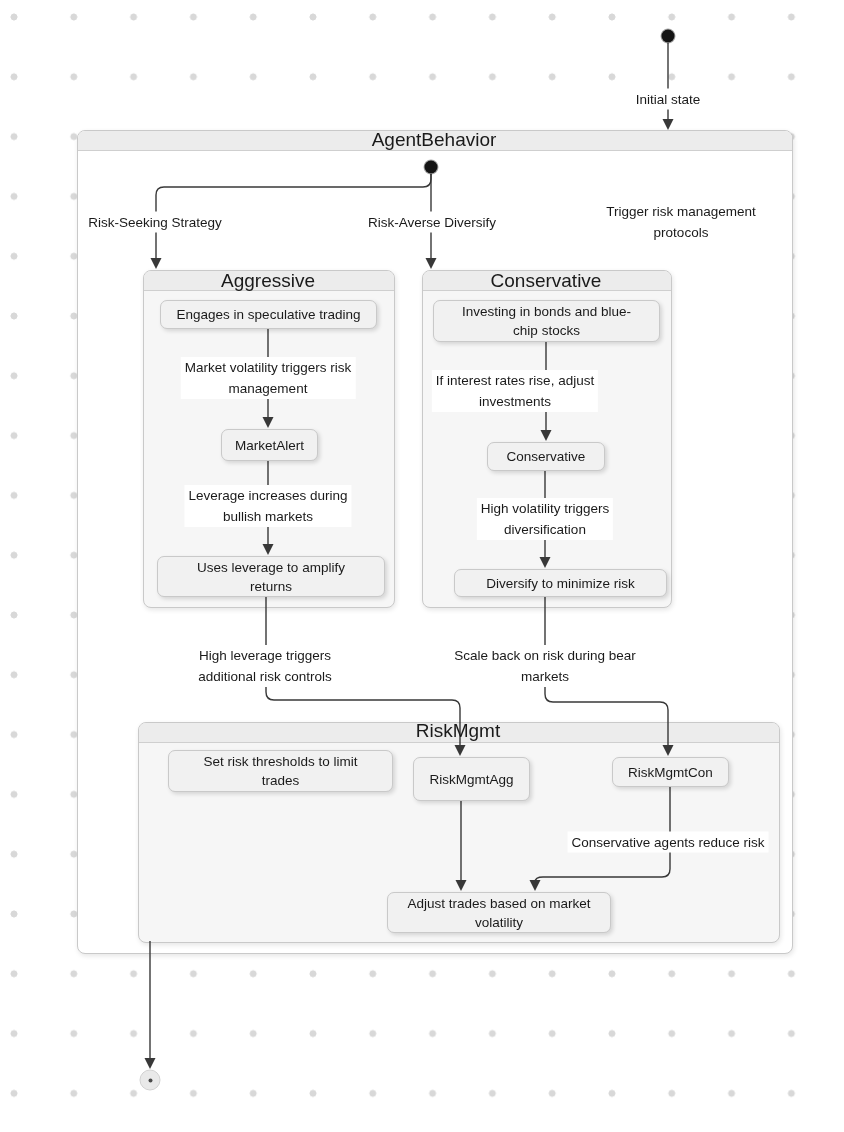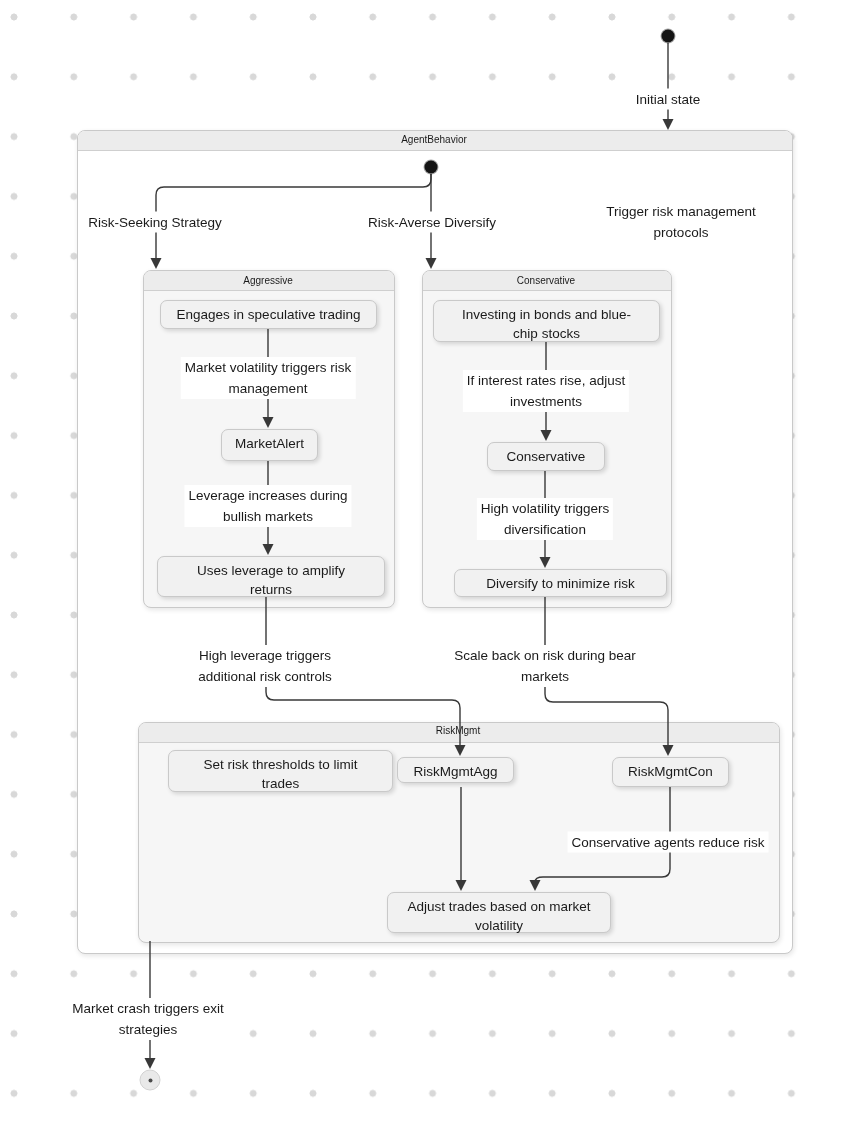"AgentBehavior" .ctitle { font-size: 10px -> 19px }
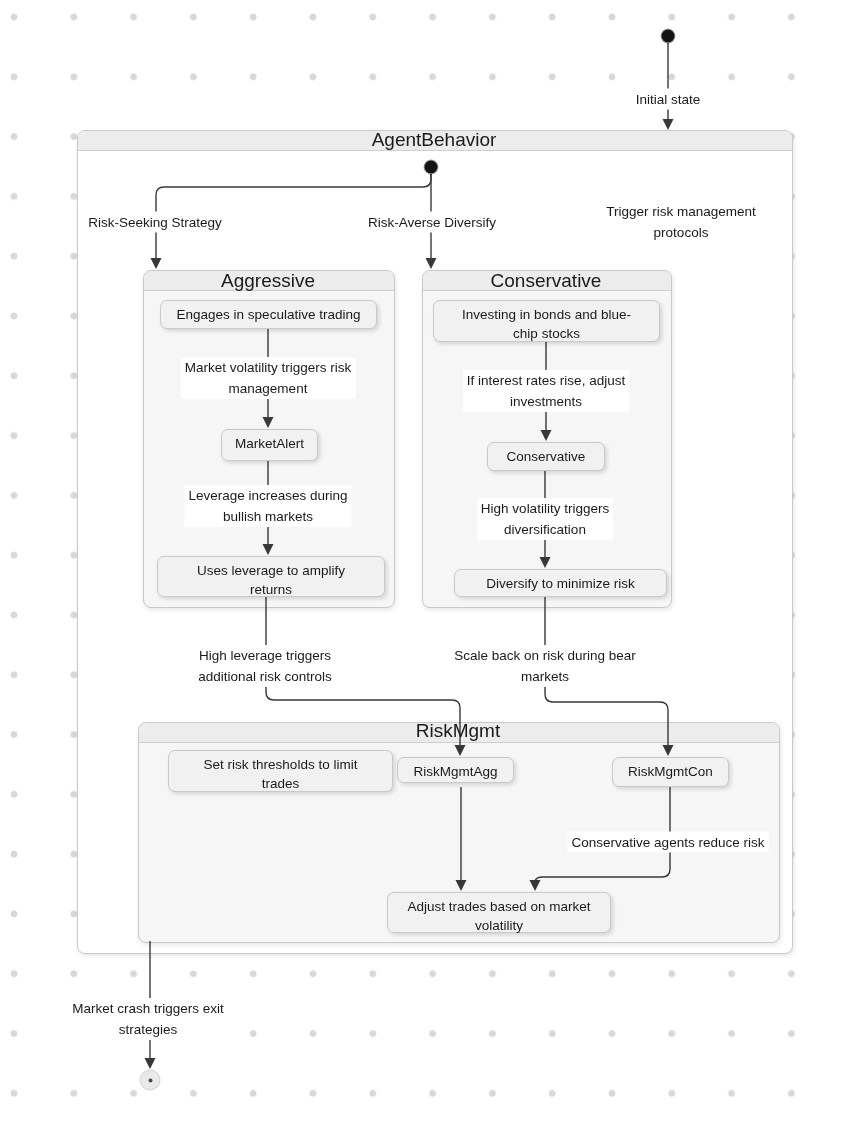"Engages in speculative trading" .node { justify-content: none -> center }
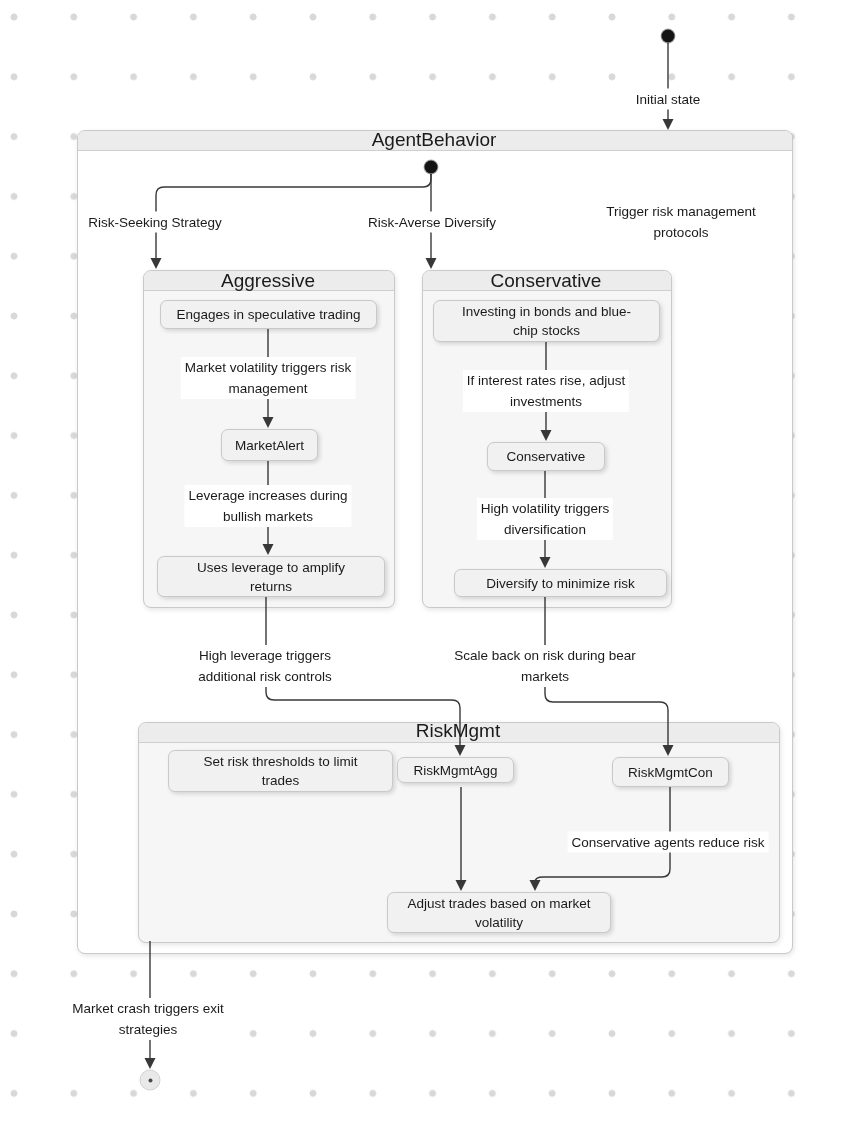"If interest rates rise, adjust" div.elabel { left: 546px -> 515px }
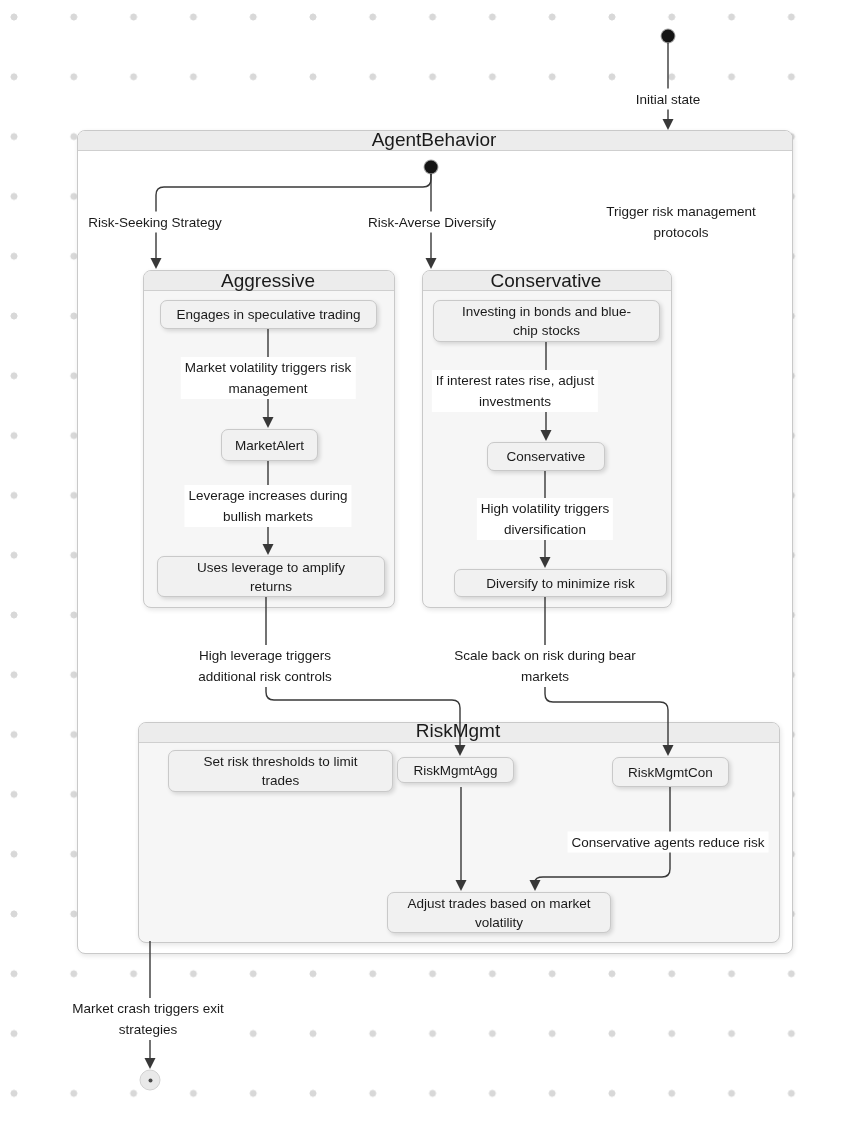"RiskMgmtAgg" div.node { height: 26px -> 44px; left: 397px -> 413px }
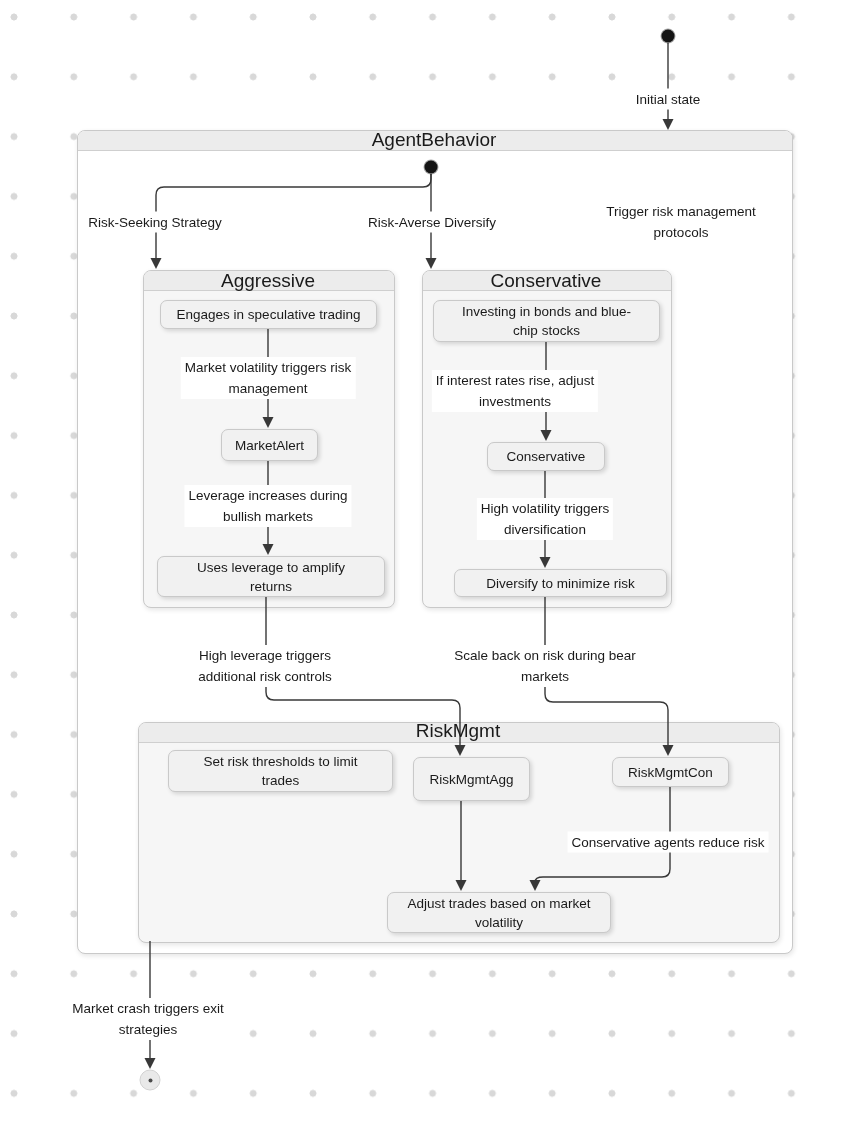"Market crash triggers exit" div.elabel { html: <div> <div>Market crash triggers exit</div> <div>strategies</div> </div> -> none }
